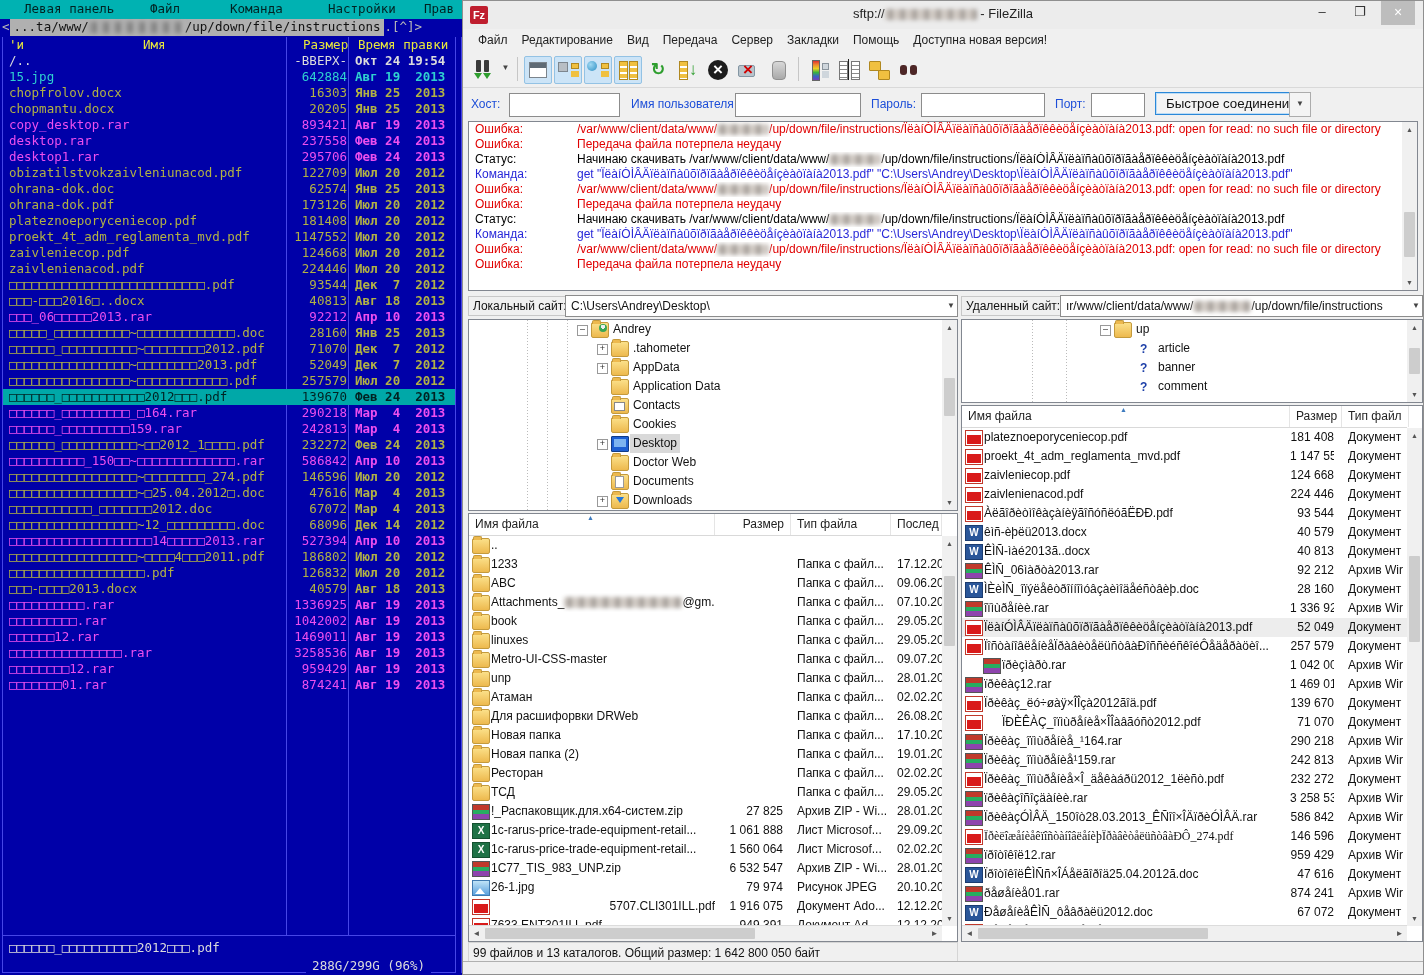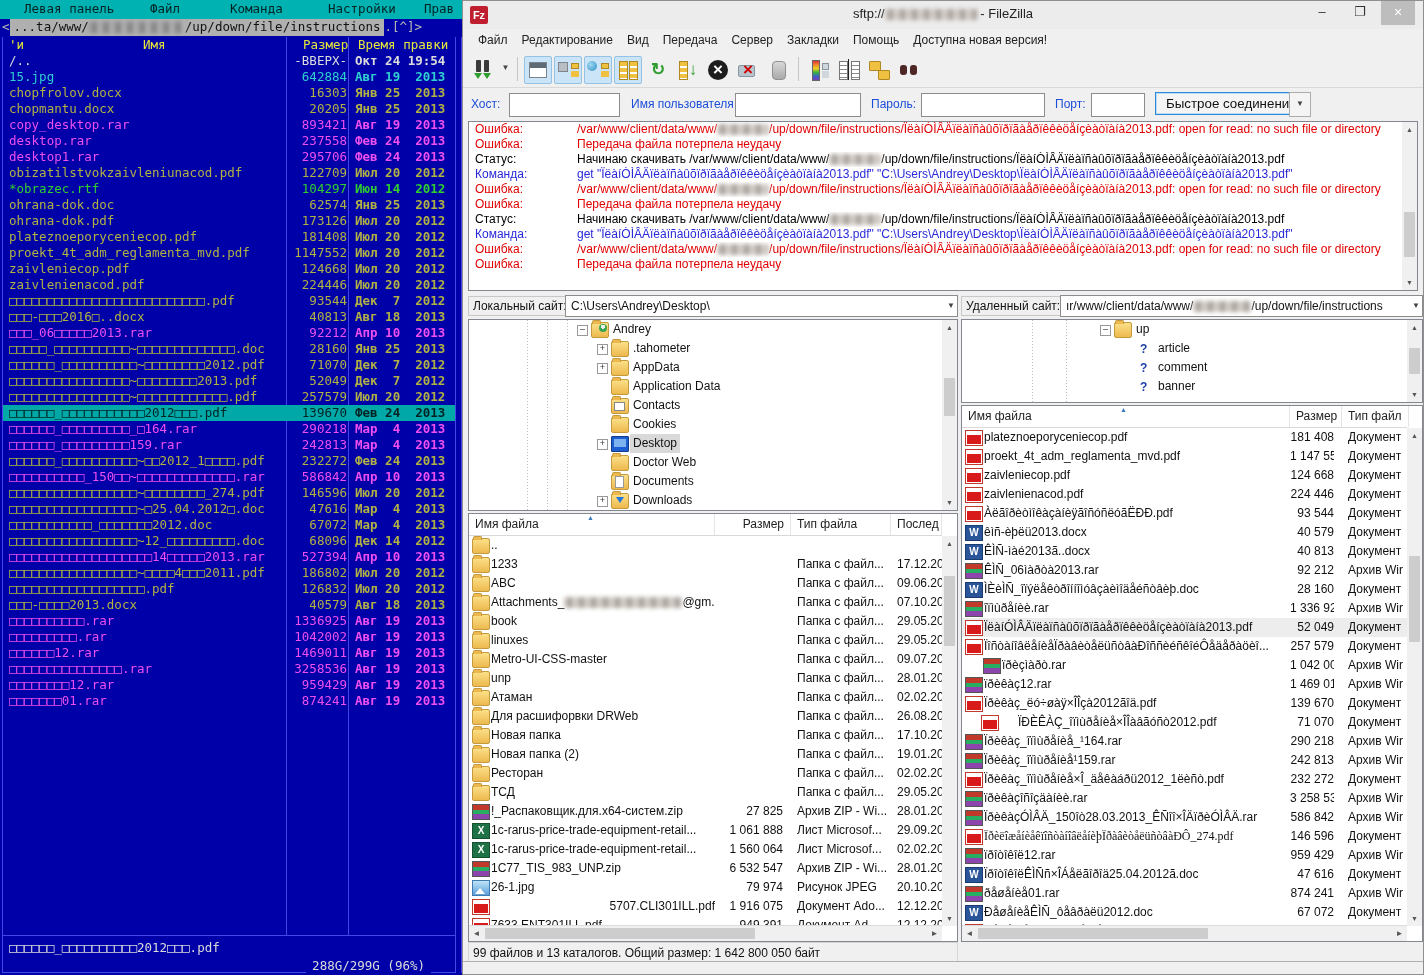"*obrazec.rtf" div.crow { html: <div><span>*obrazec.rtf</span><span>104297</span><span>Июн 14 2012</span></div> -> none }
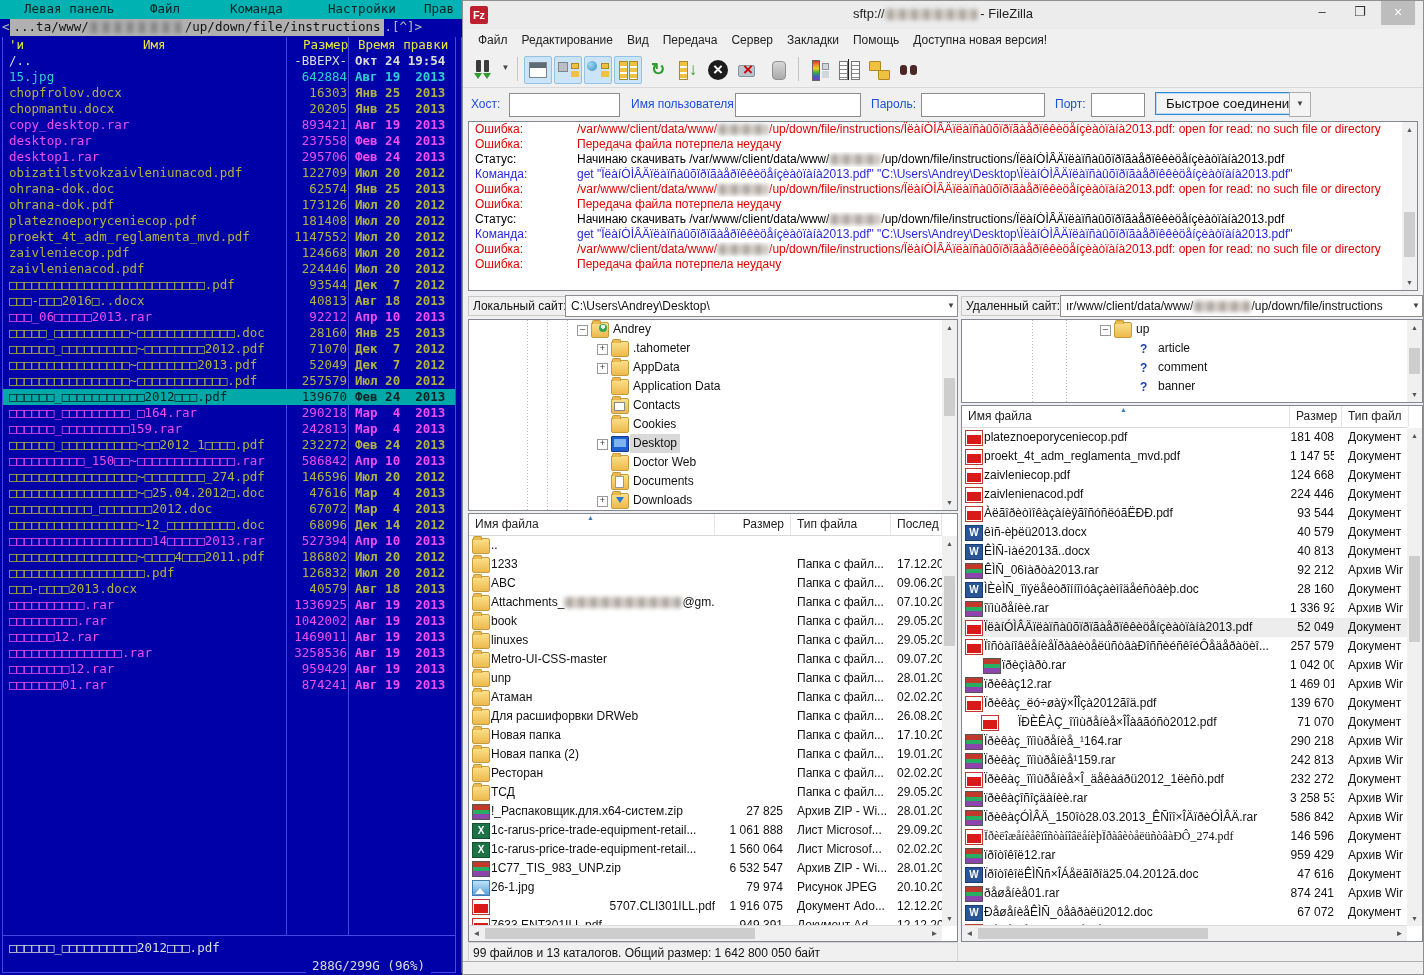"comment" div.trow { order: before "banner" -> after "banner" }
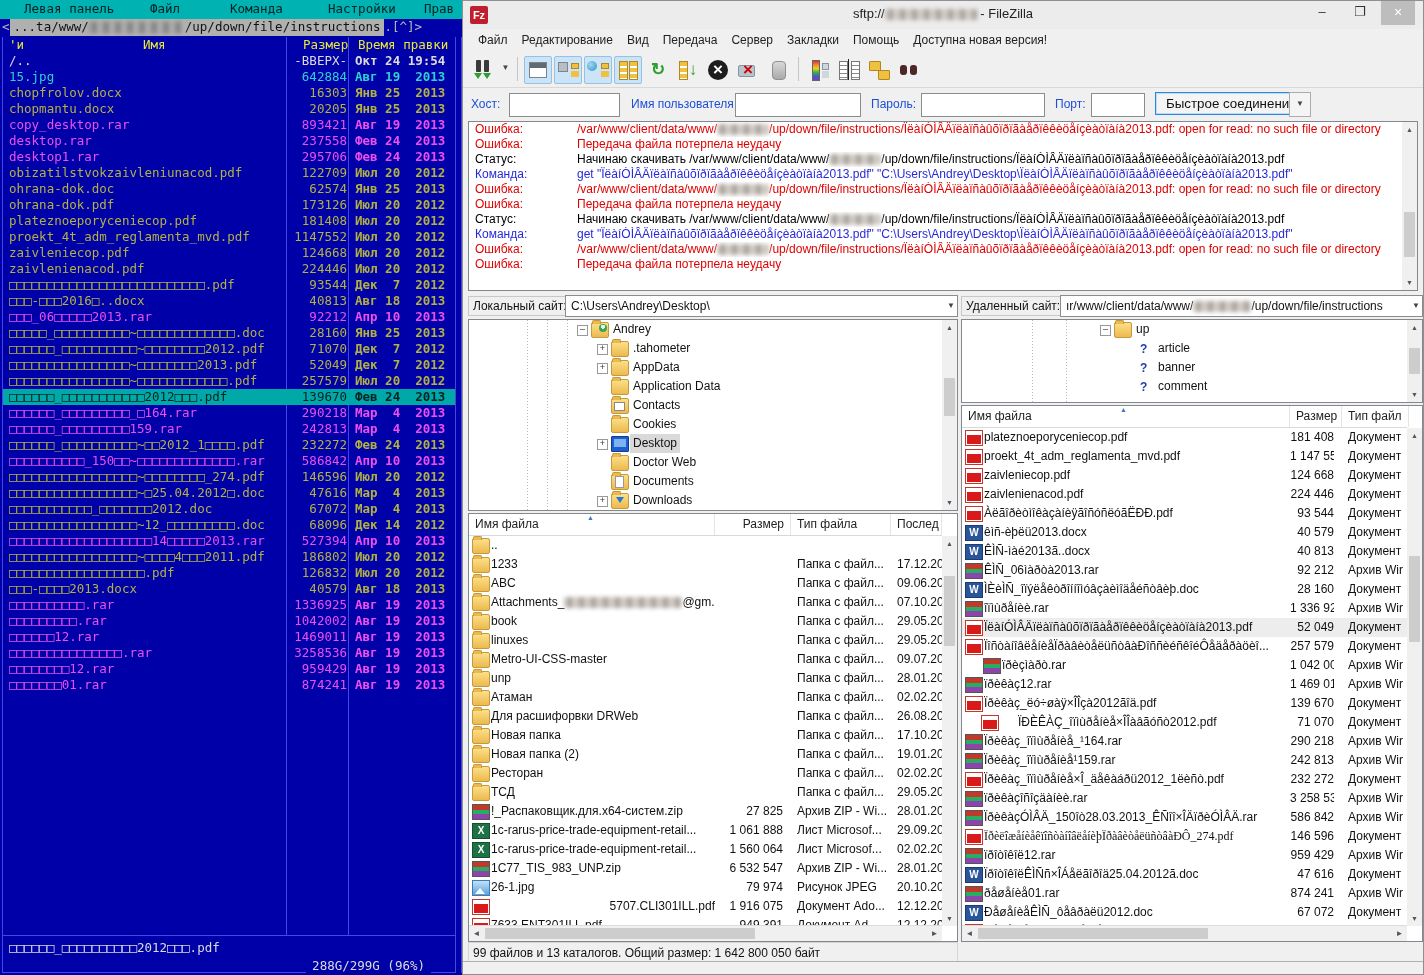"ÏÐÈÊÀÇ_îïìùðåíèå×ÎÎàâãóñò2012.pdf" span.cell { left: 16px -> 0px }
